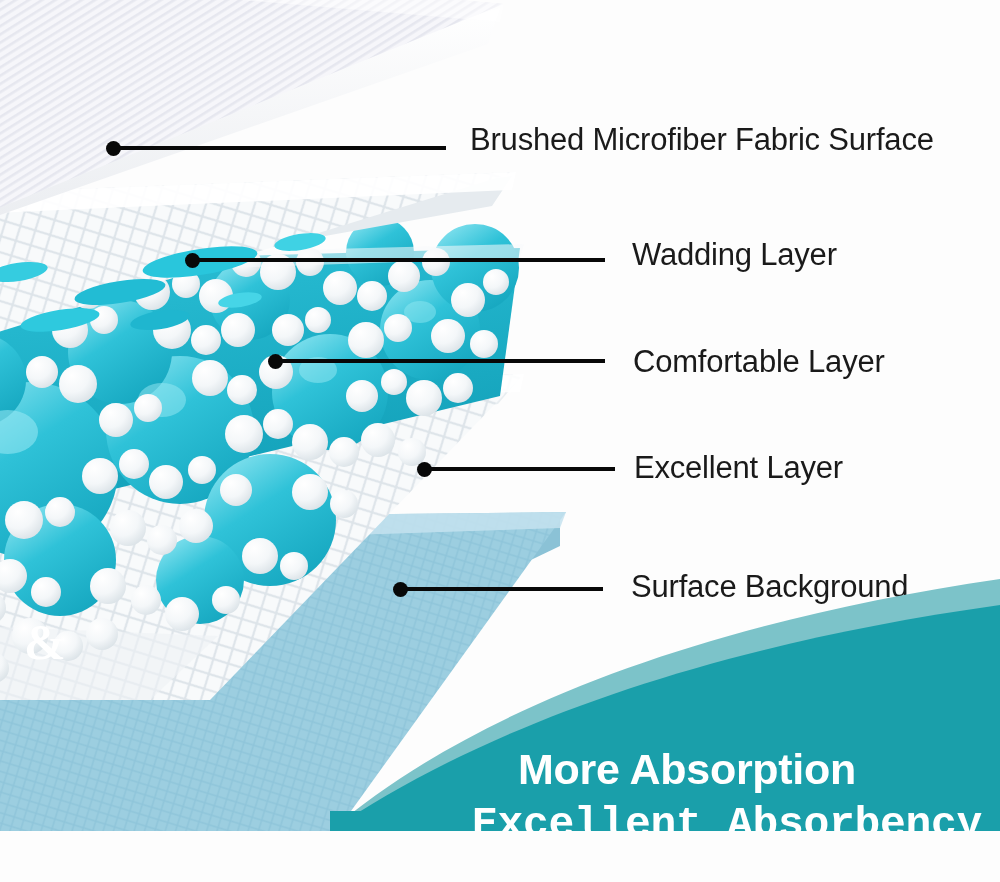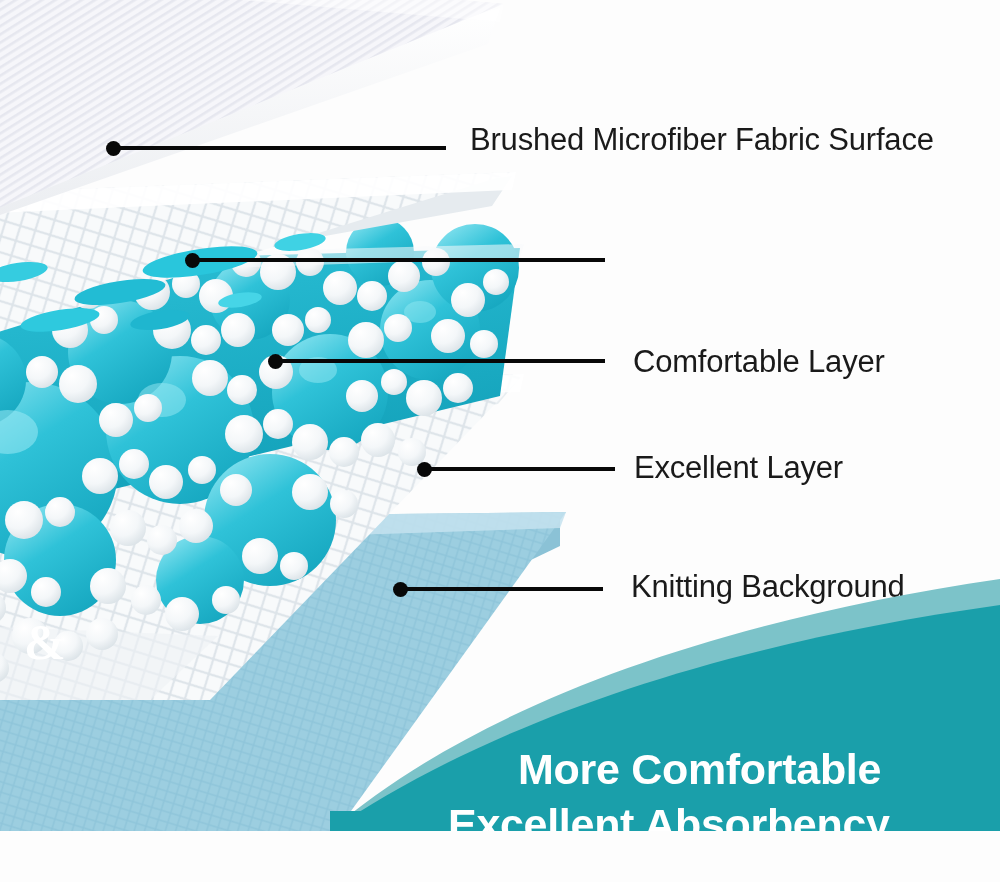"Wadding Layer" div.layer-label { html: none -> <div>Wadding Layer</div> }
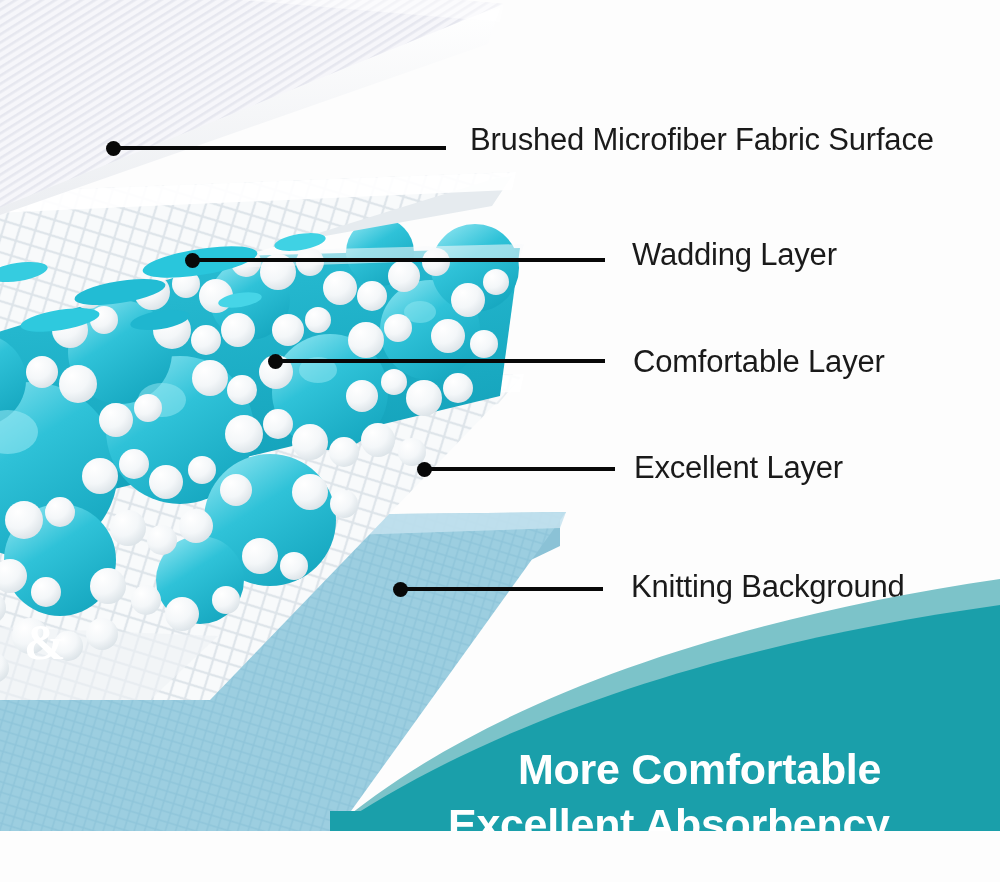"Knitting Background" div.layer-label { text: Knitting -> Surface }
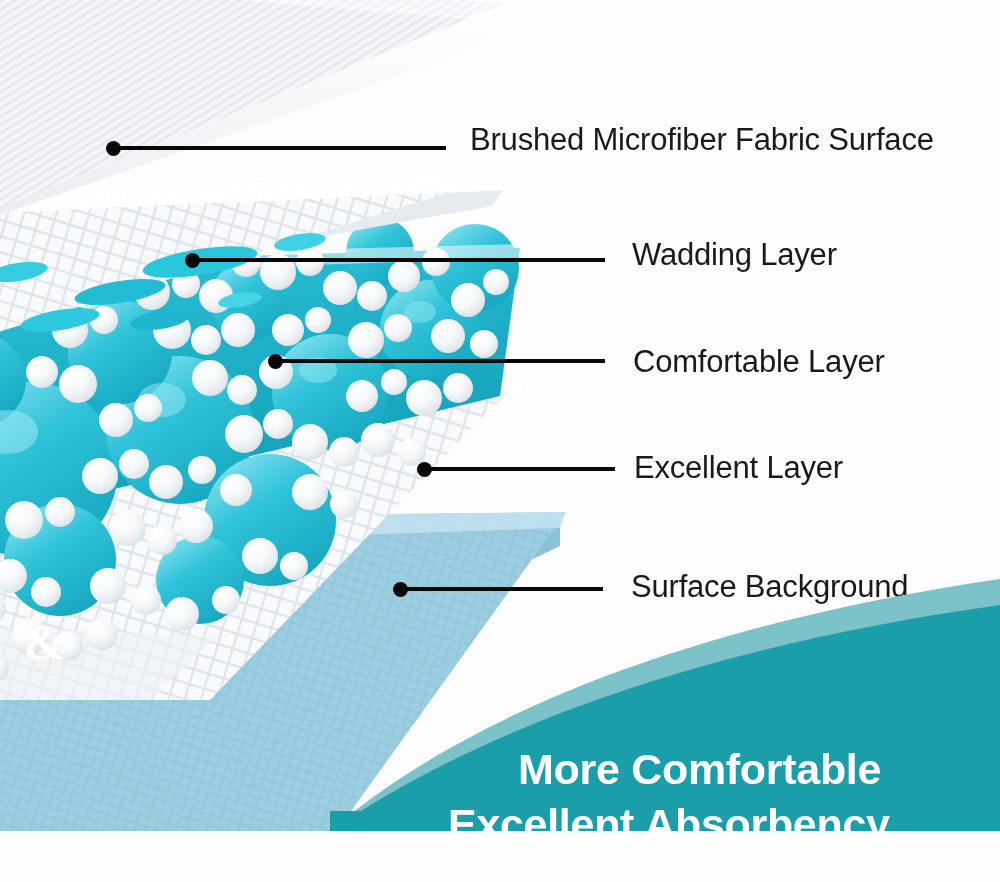"More Comfortable" div.banner-line { text: Comfortable -> Absorption }
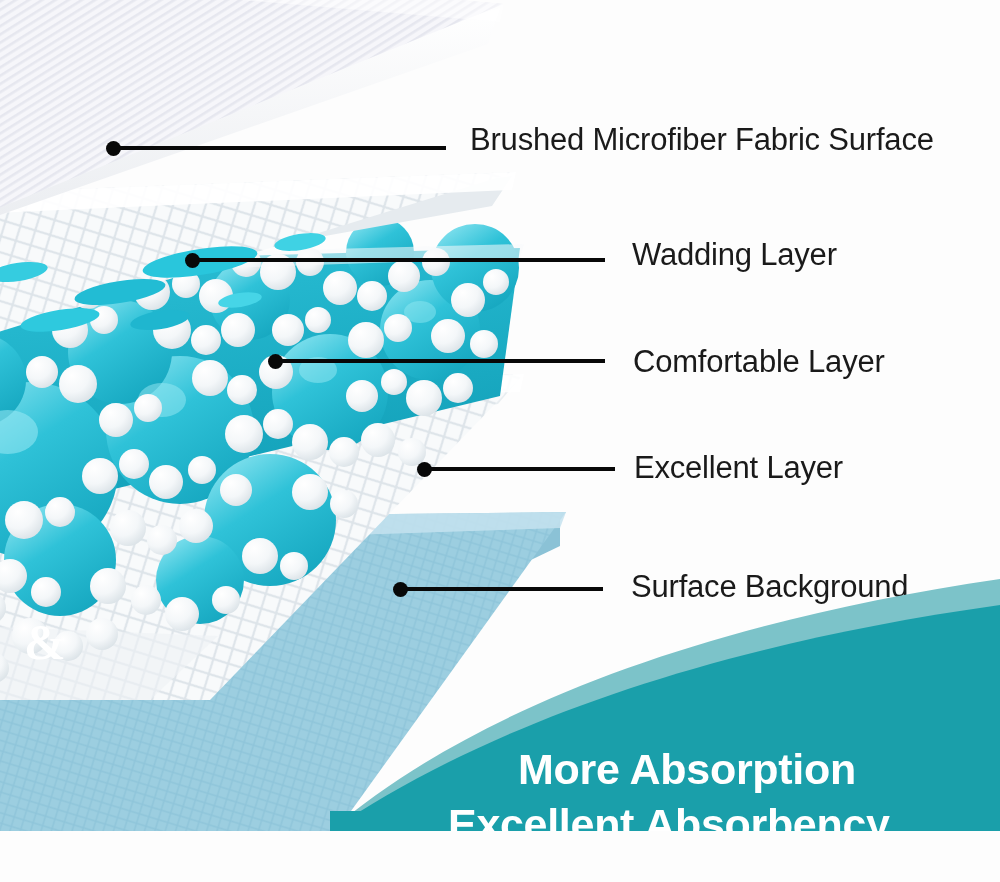"Excellent Absorbency" #banner-line-2 { font-family: none -> Liberation Mono, monospace; margin-left: 28px -> 52px }
